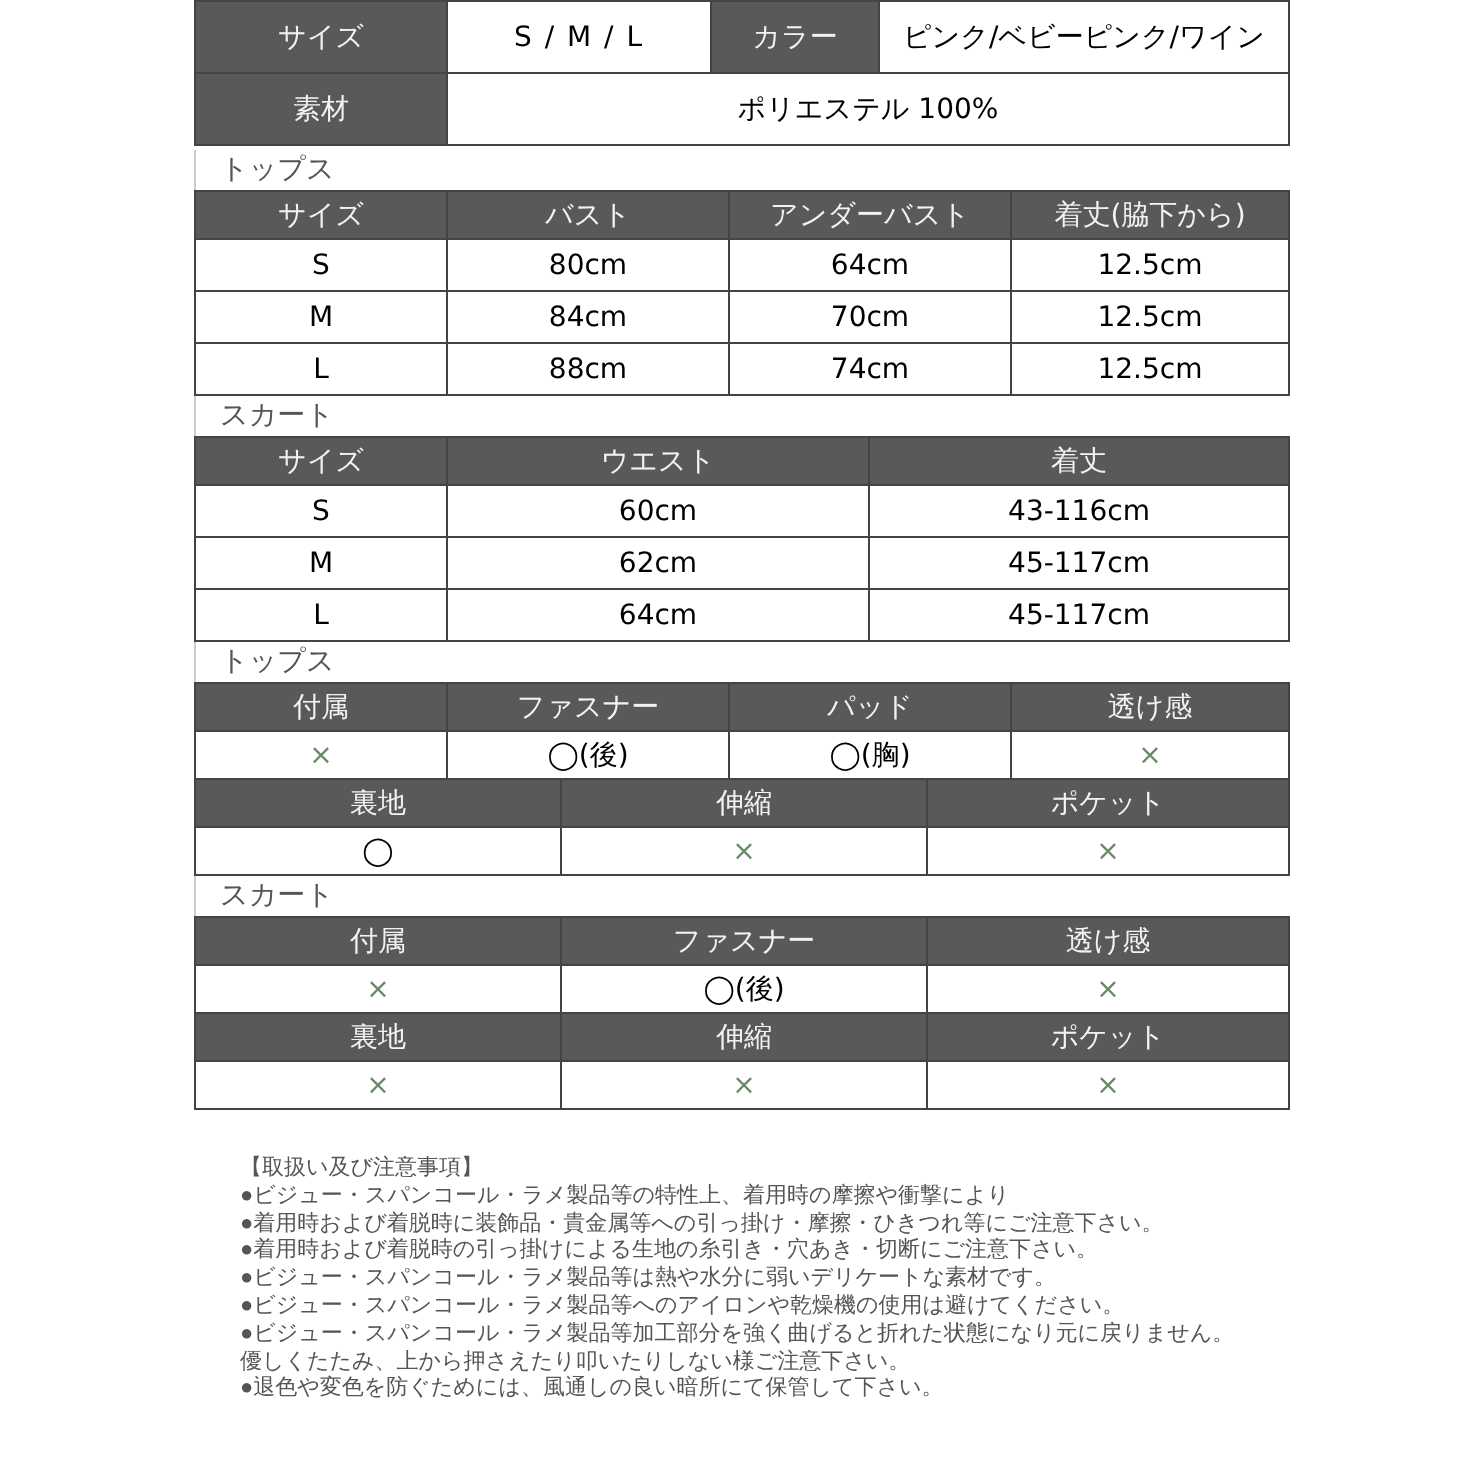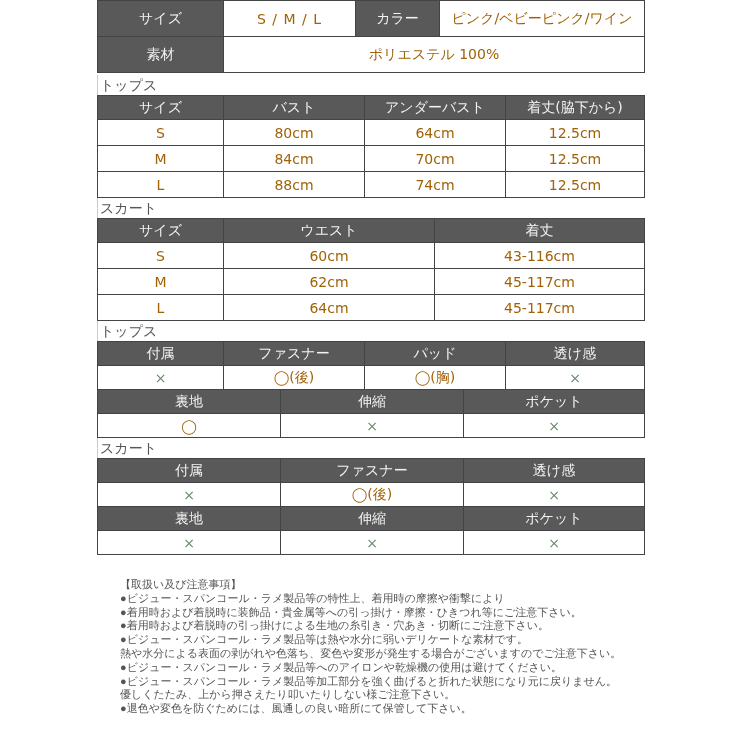"S / M / L" td, th { color: #a16207 -> #000000 }
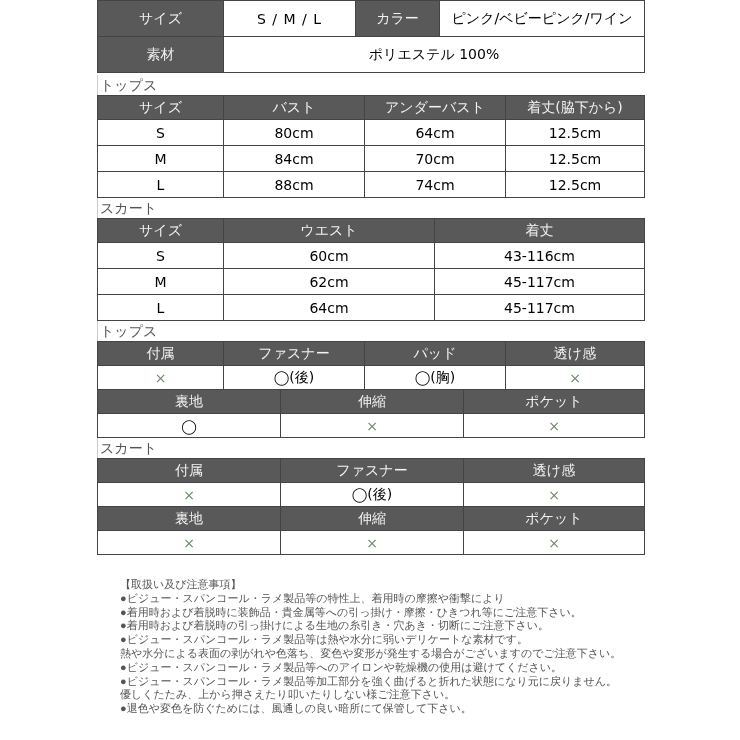"トップス" .section { padding-left: 2px -> 12px }
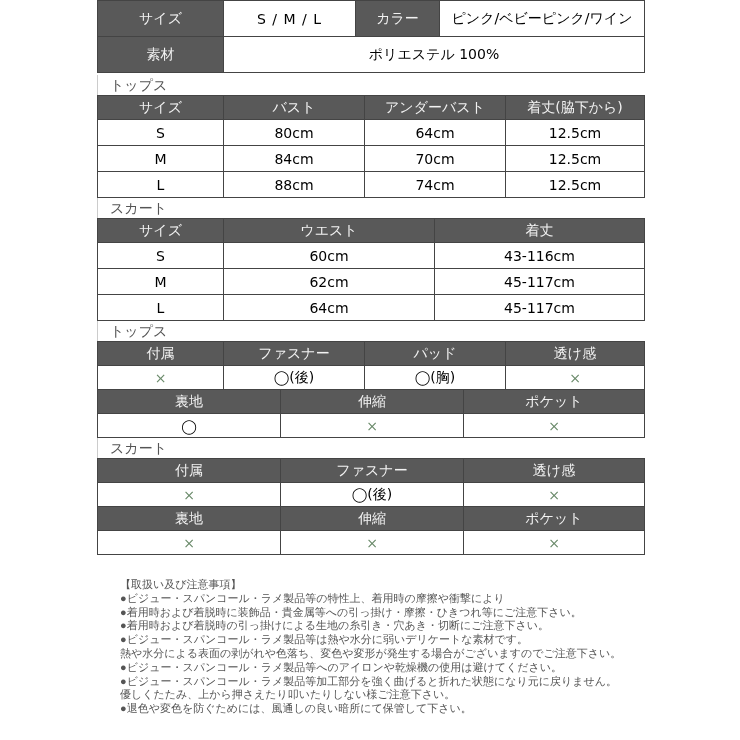"熱や水分による表面の剥がれや色落ち、変色や変形が発生する場合がございますのでご注" p { html: <p>熱や水分による表面の剥がれや色落ち、変色や変形が発生する場合がございますのでご注意下さい。</p> -> none }
